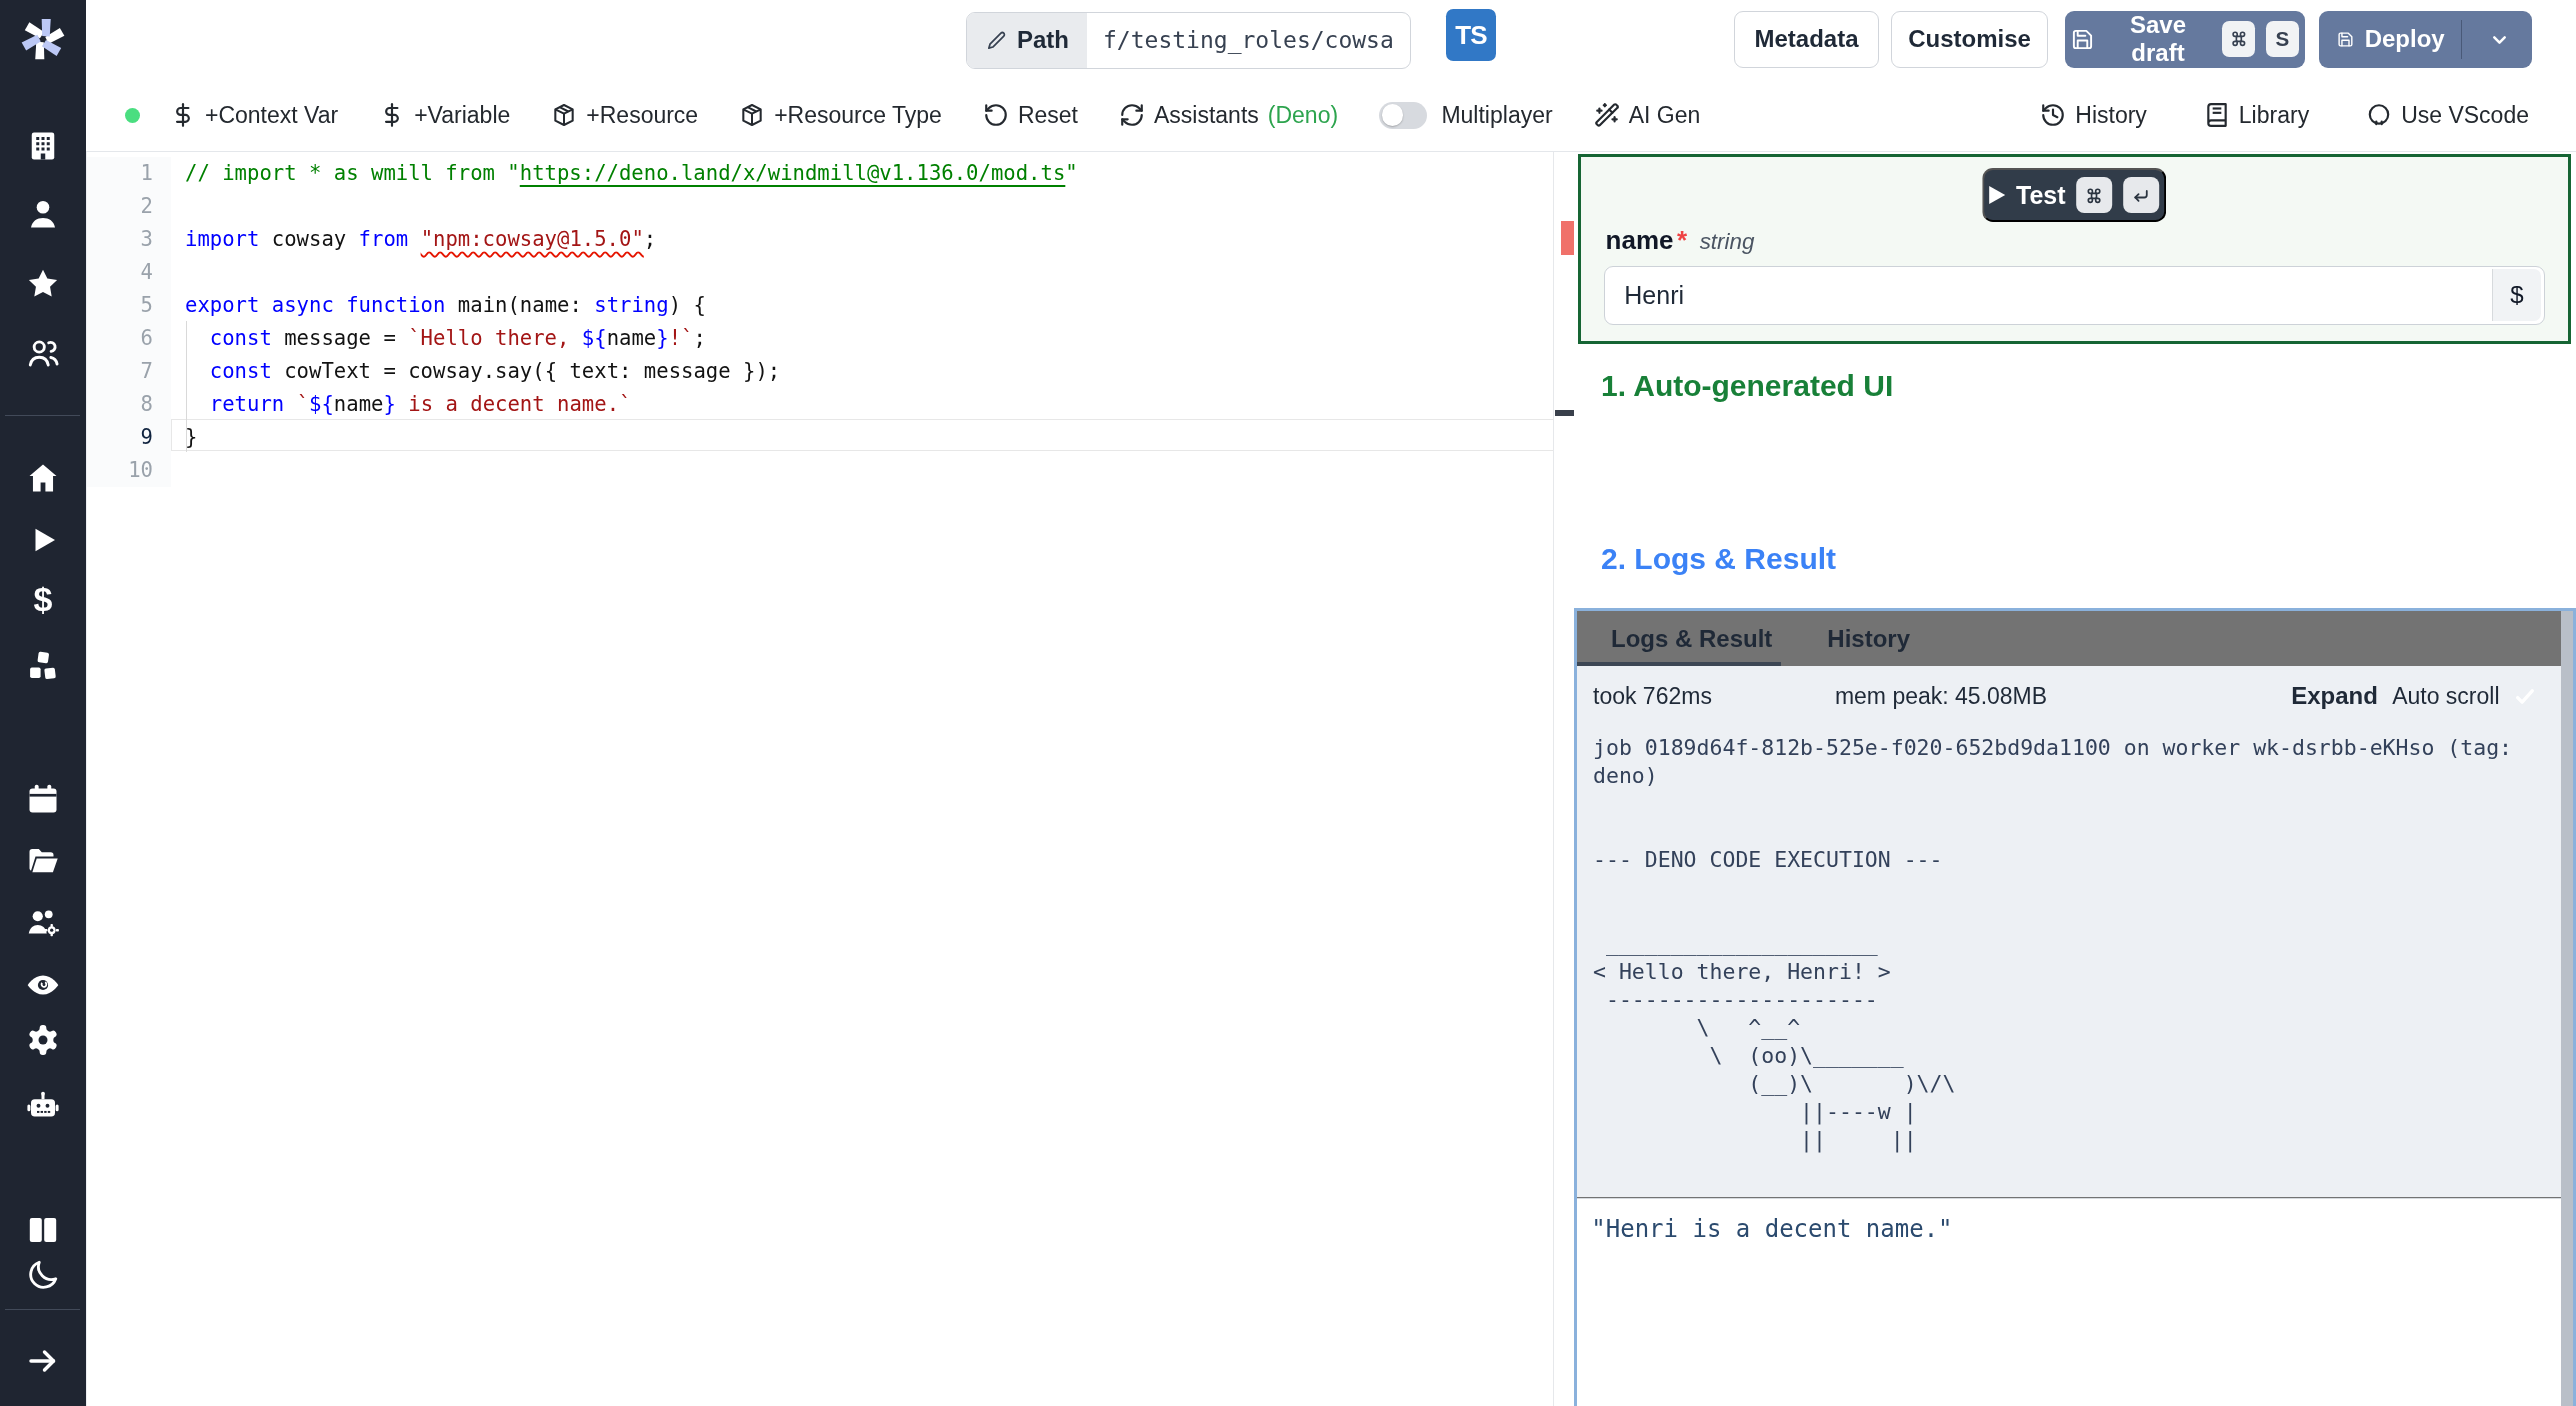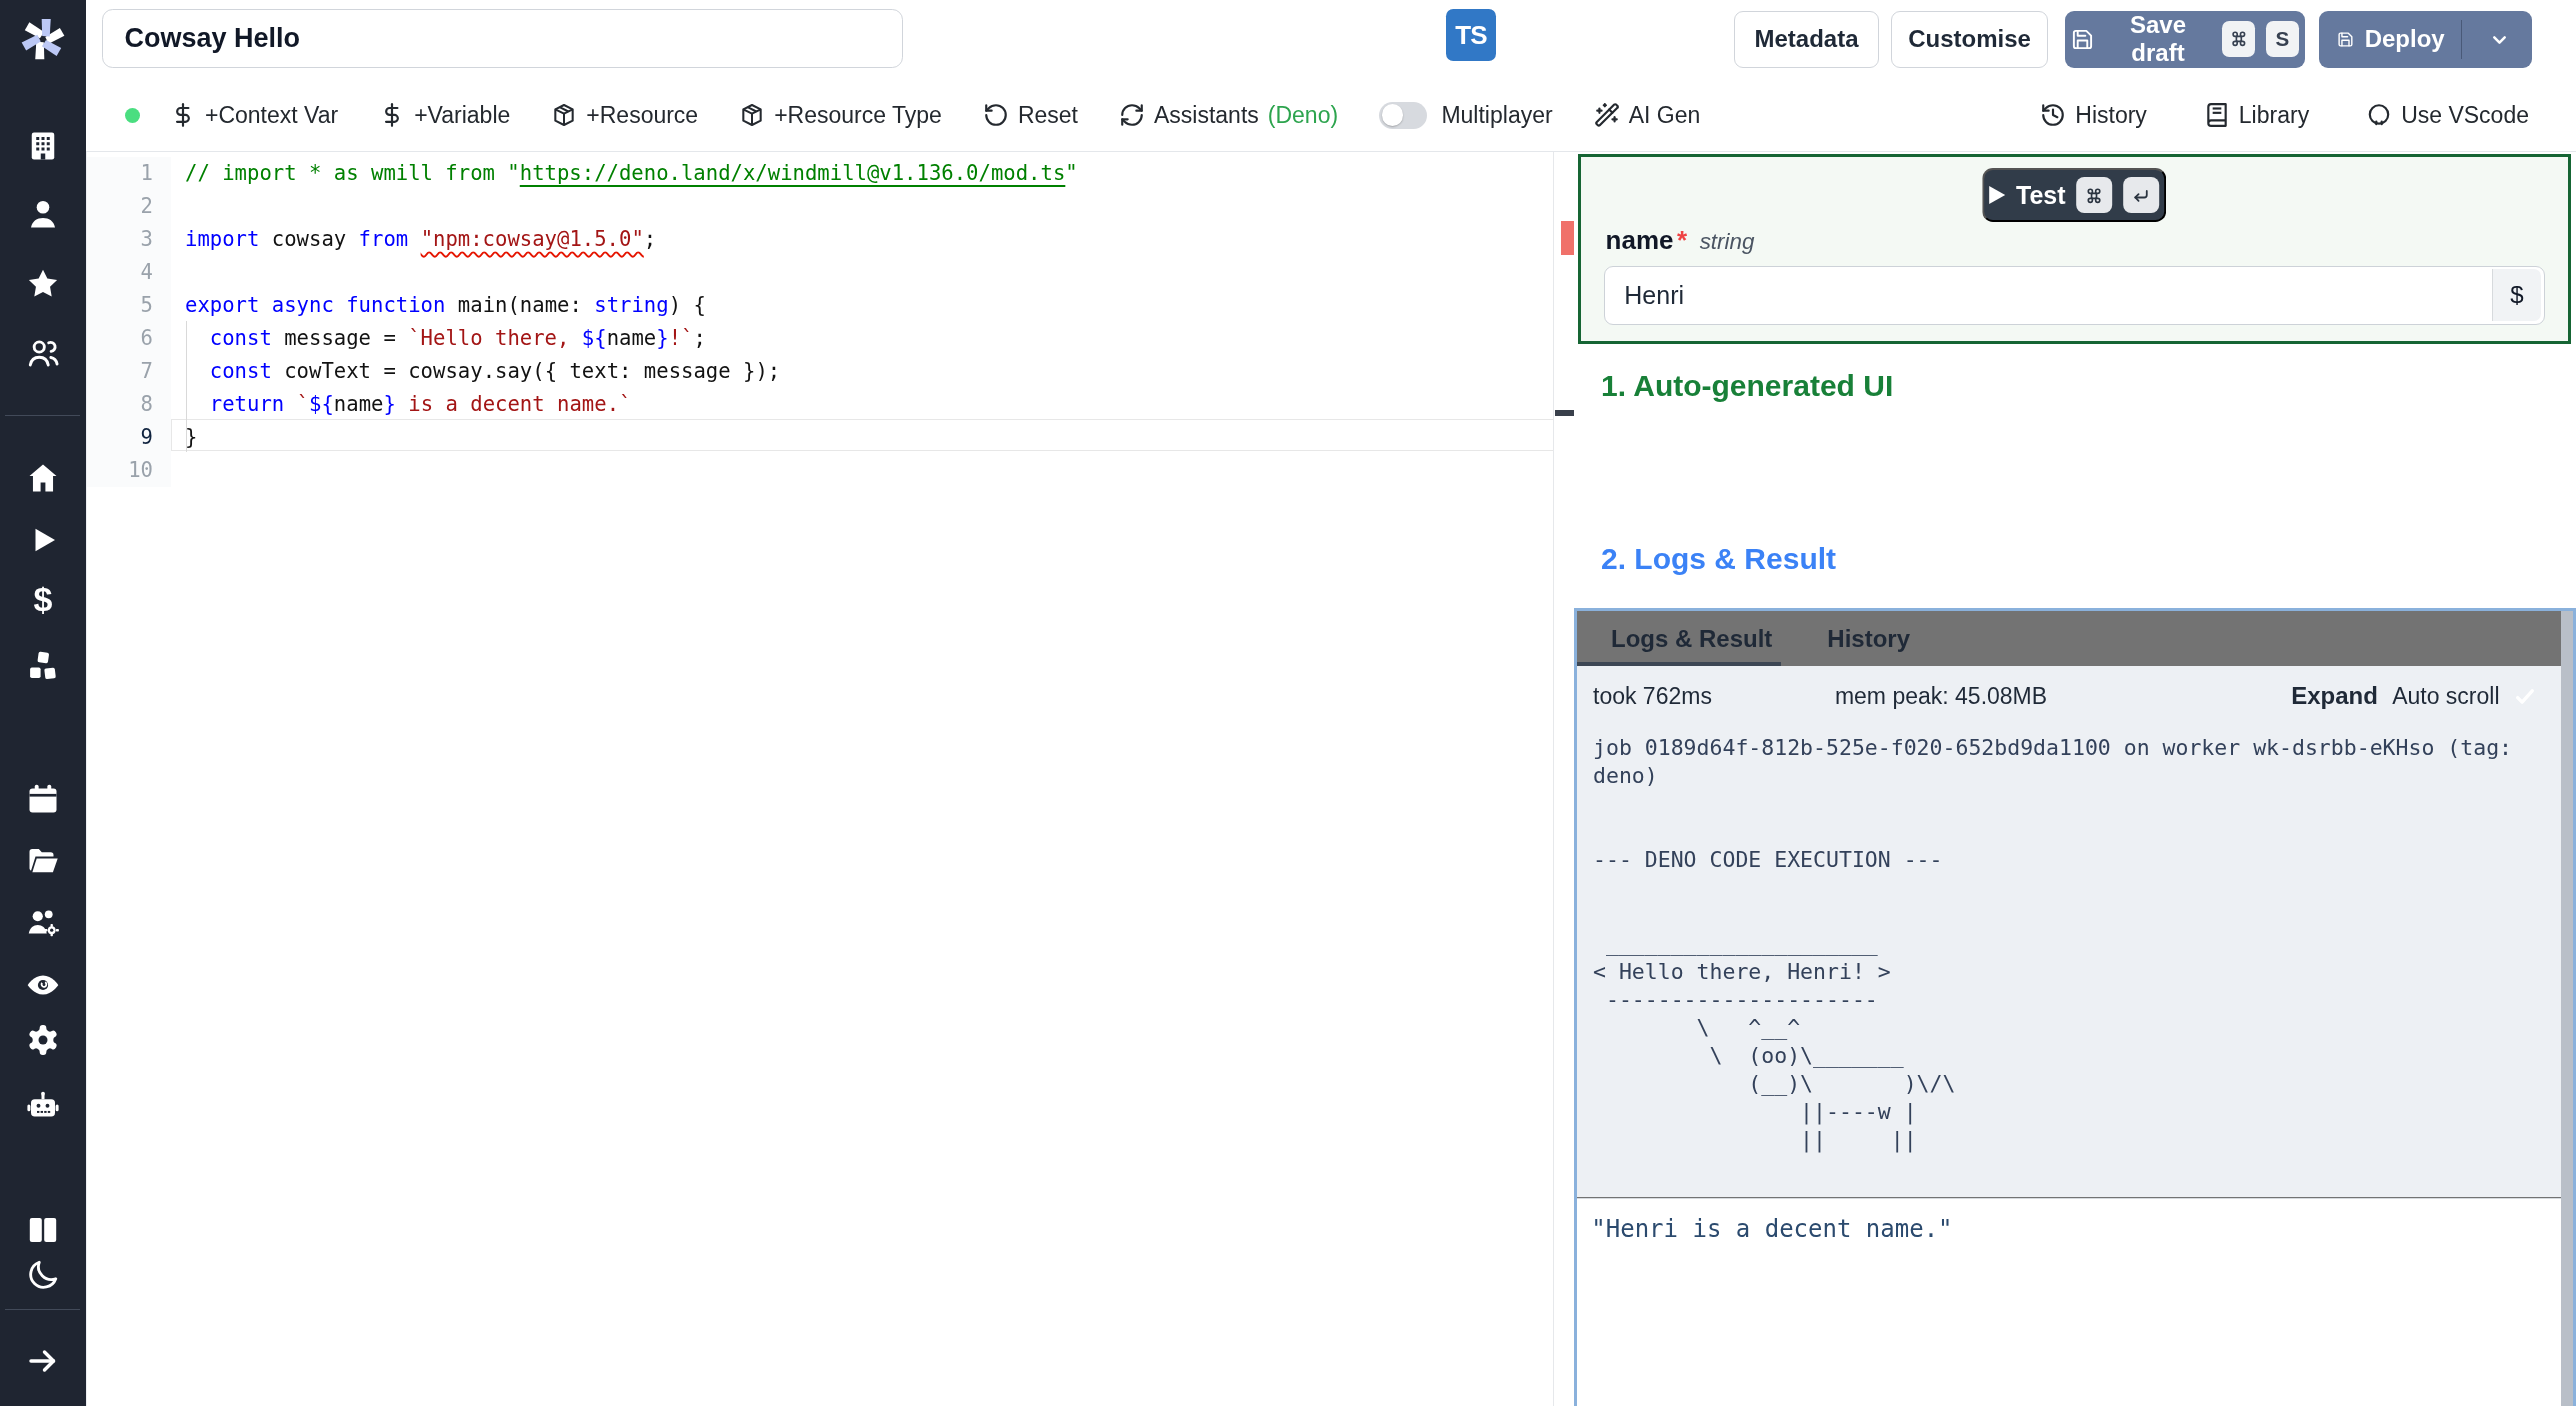"Cowsay Hello" input { html: <input> -> none }
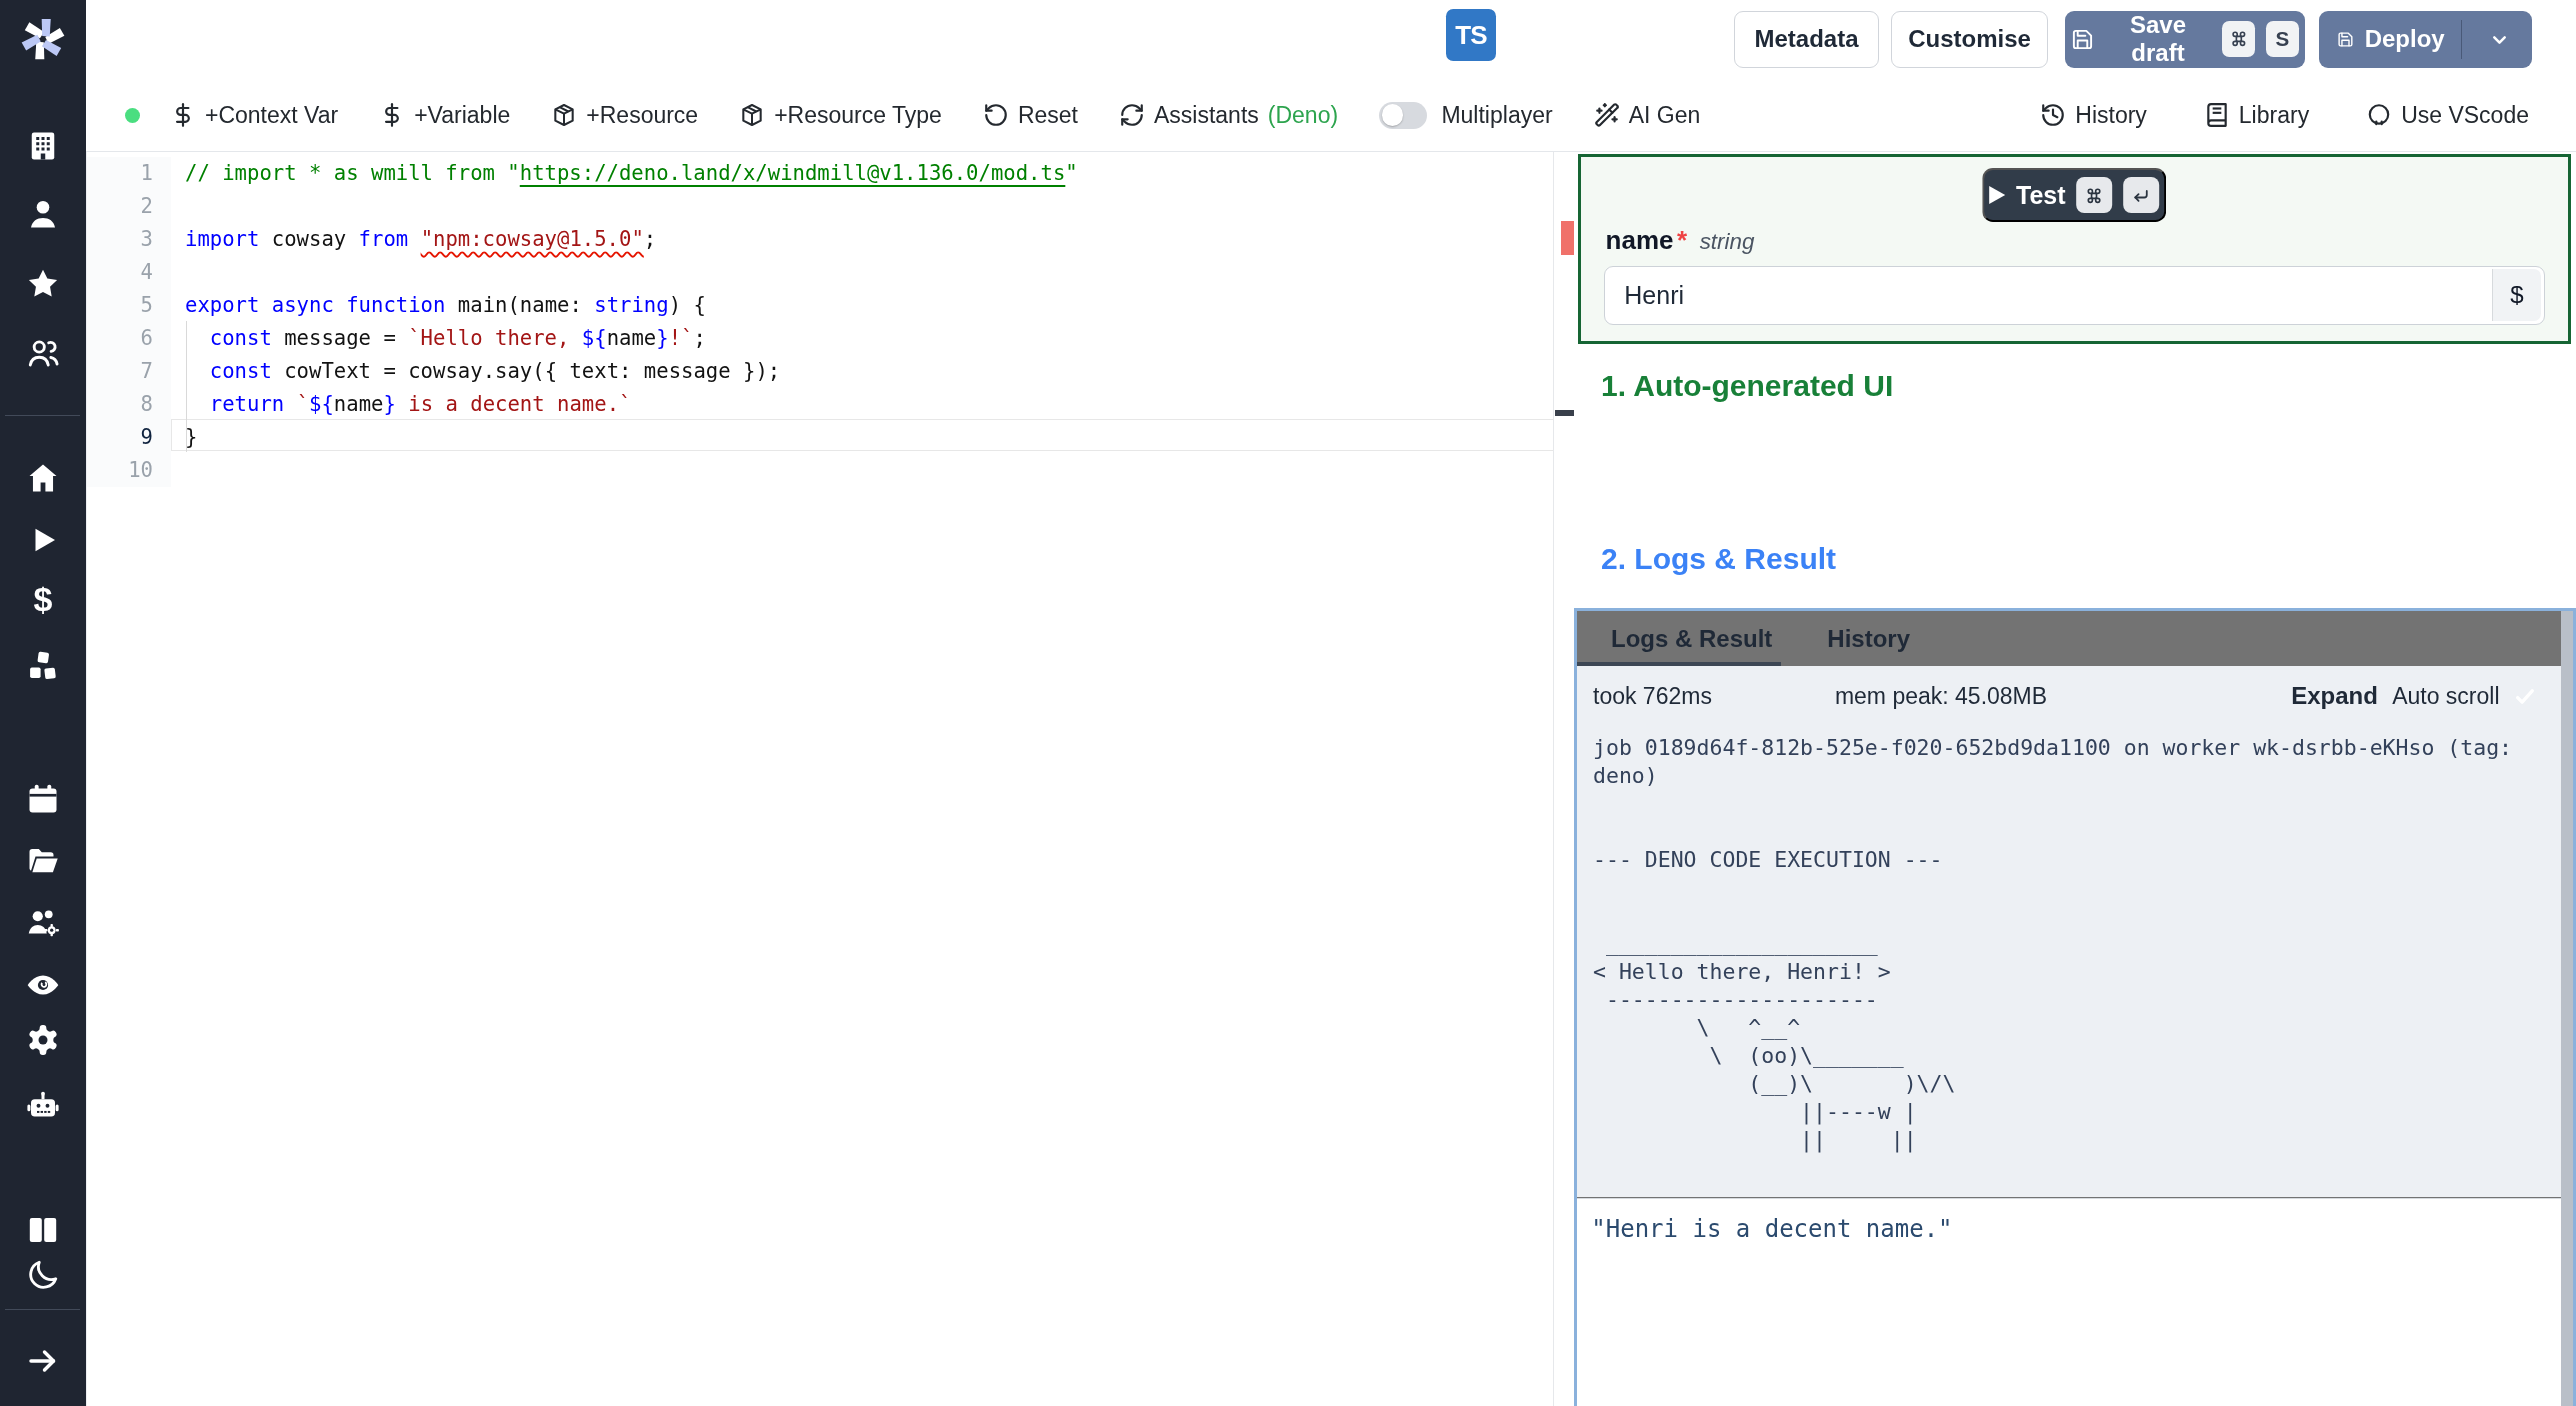"Path" div { html: none -> <div> <div> <svg> <path></path> </svg> <span>Path</span> </div> <div>f/testing_roles/cowsa</div> </div> }
